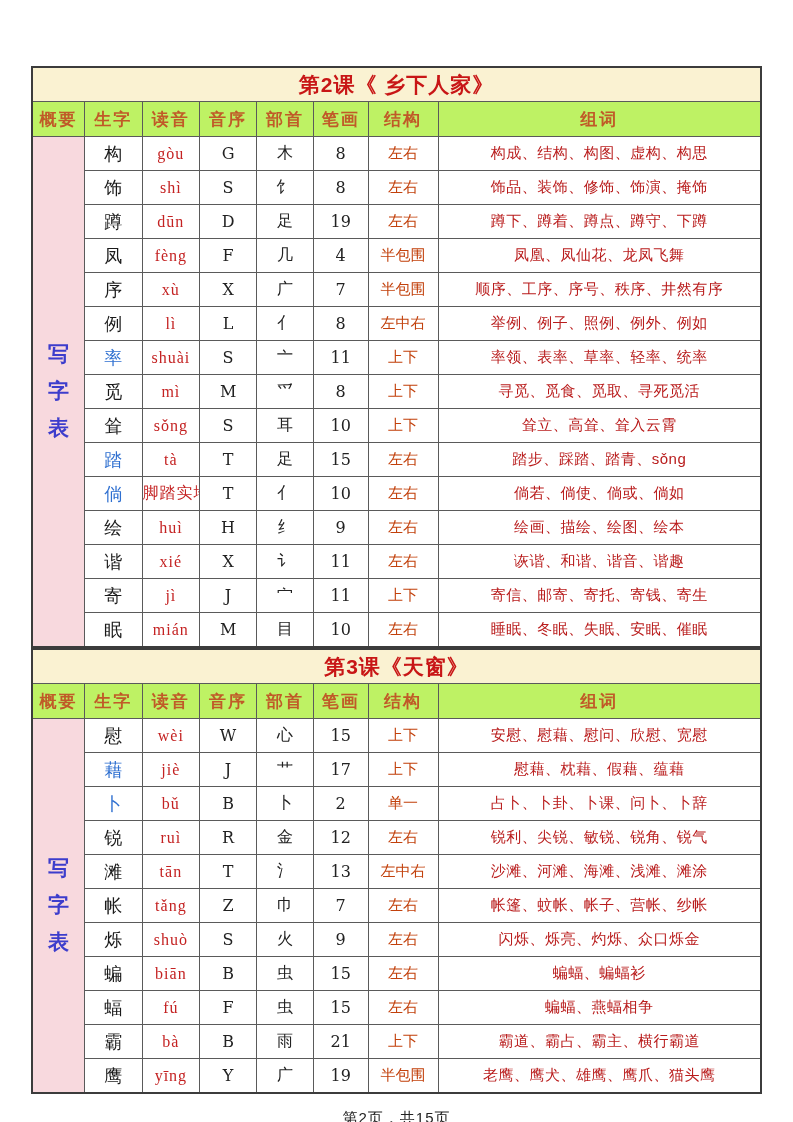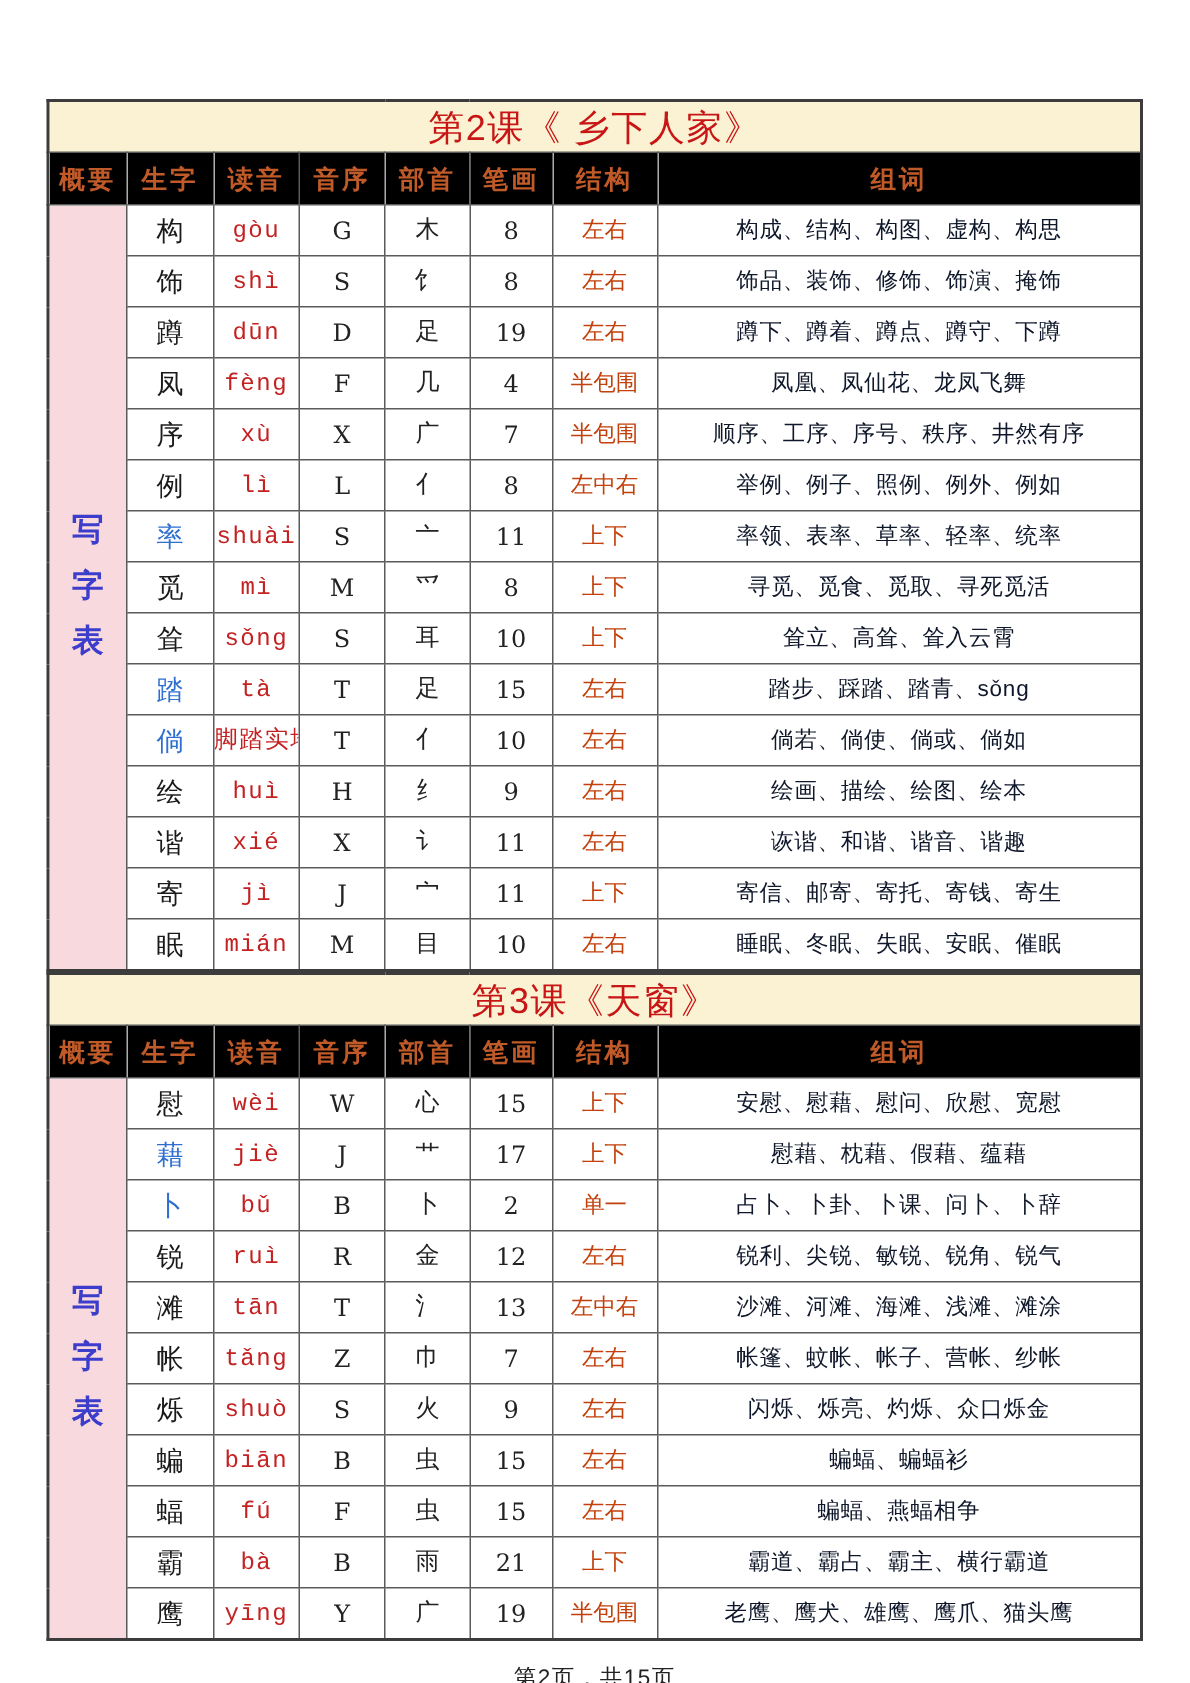"第2课《 乡下人家》" .title-cell { font-size: 24px -> 21px; font-weight: normal -> bold }
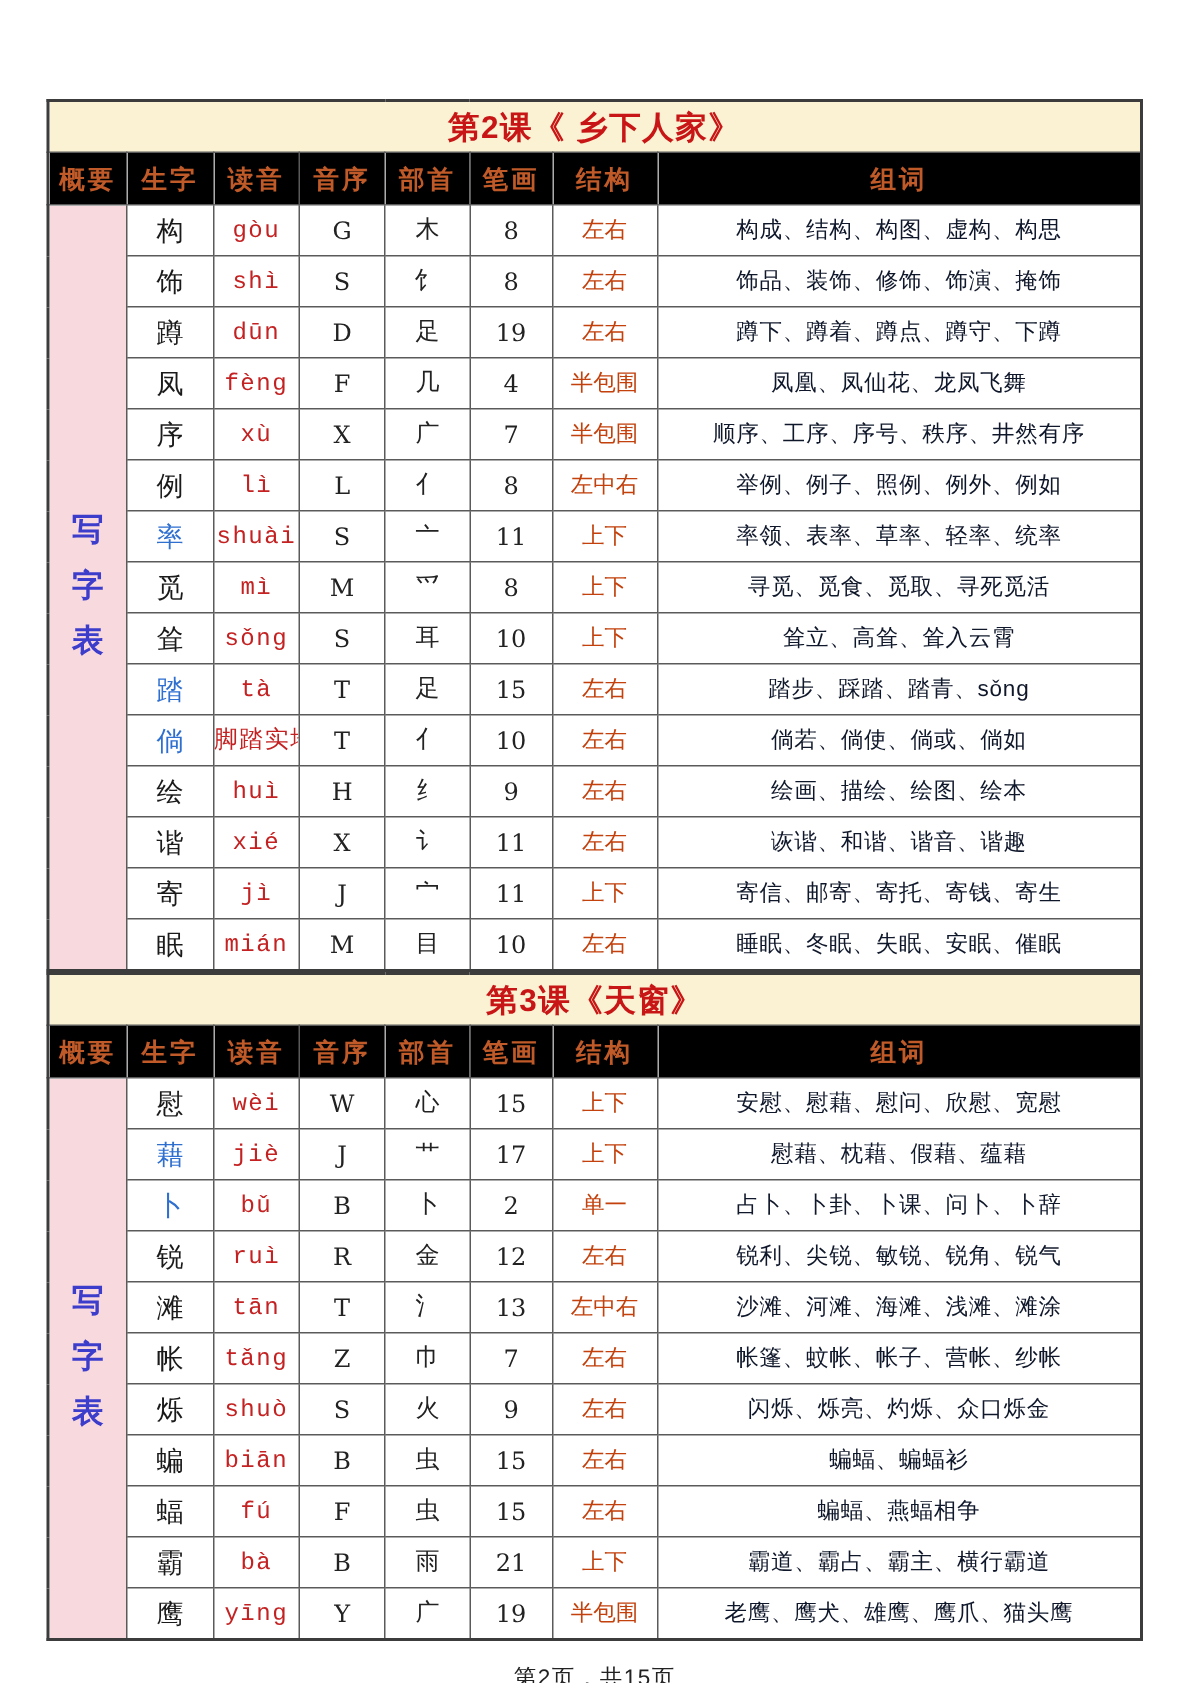"概要" .head-cell { background: #000000 -> #bef264 }
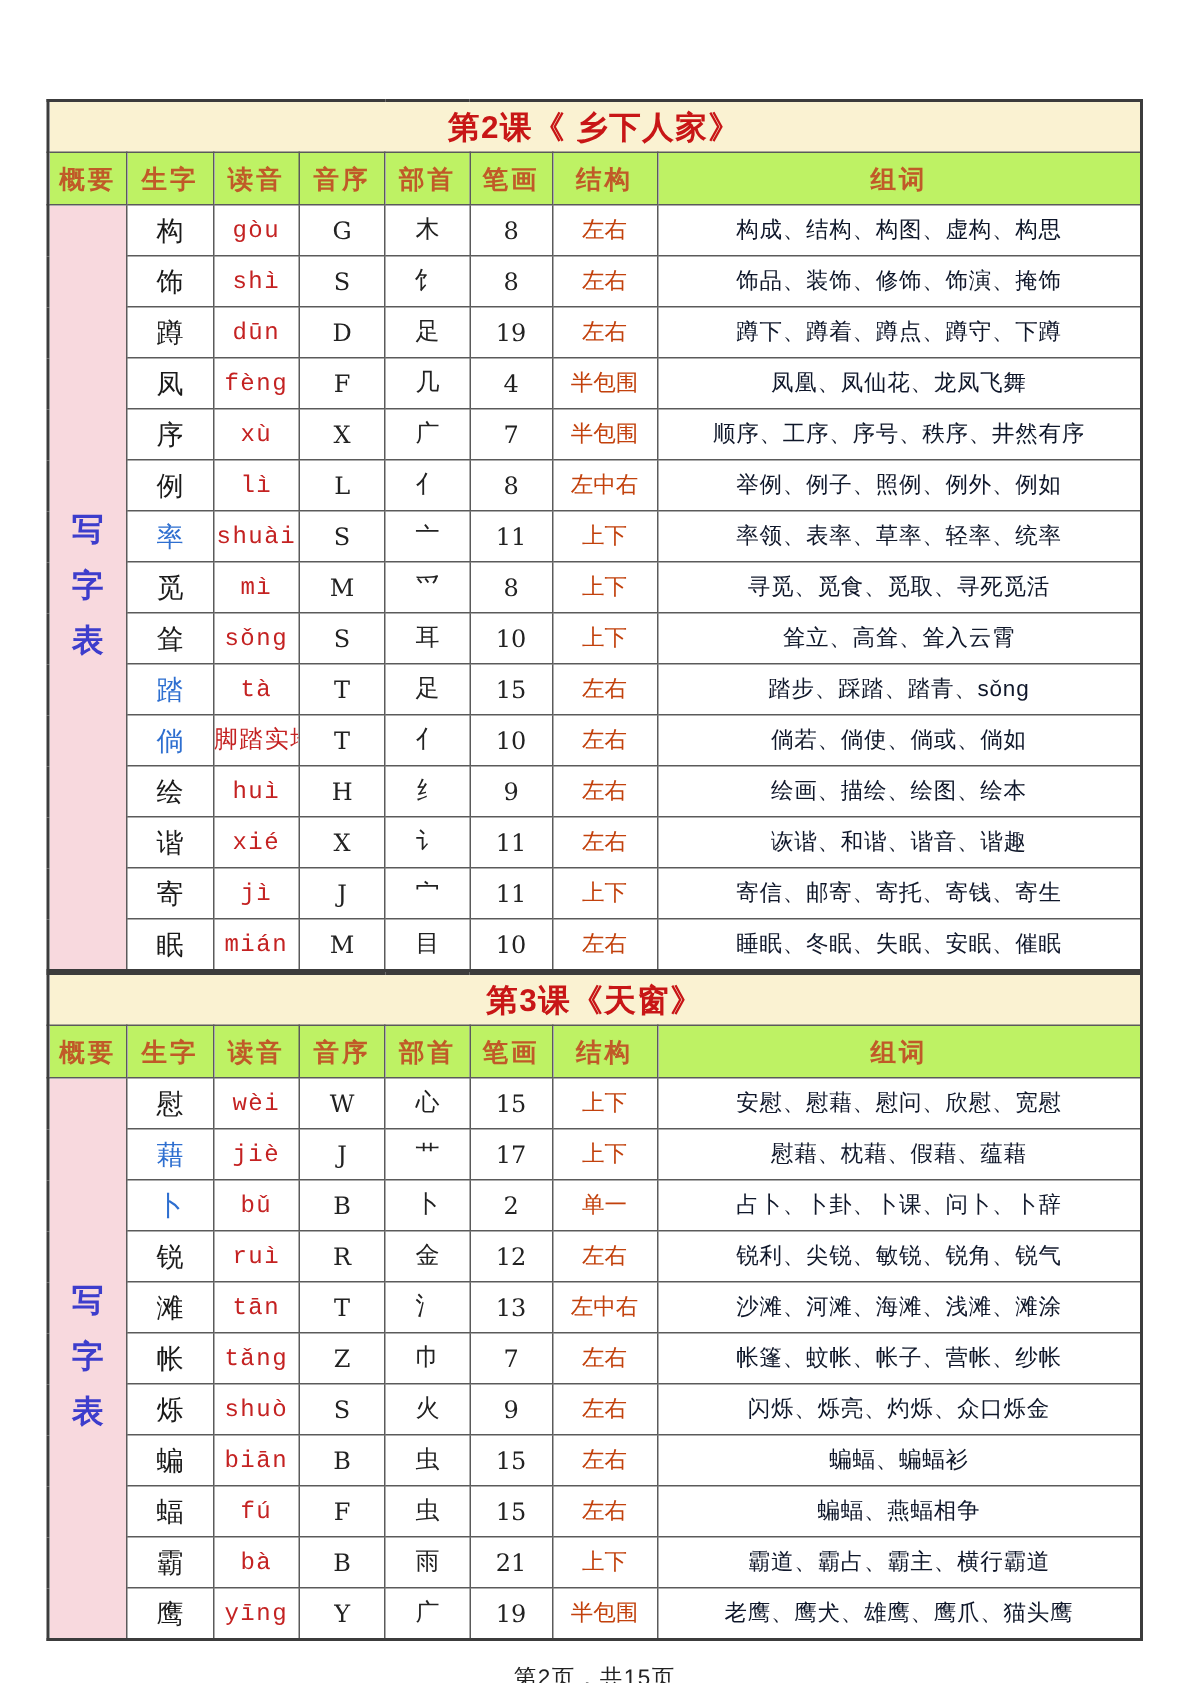"gòu" td.pinyin { font-family: Liberation Mono, monospace -> Liberation Serif, serif }
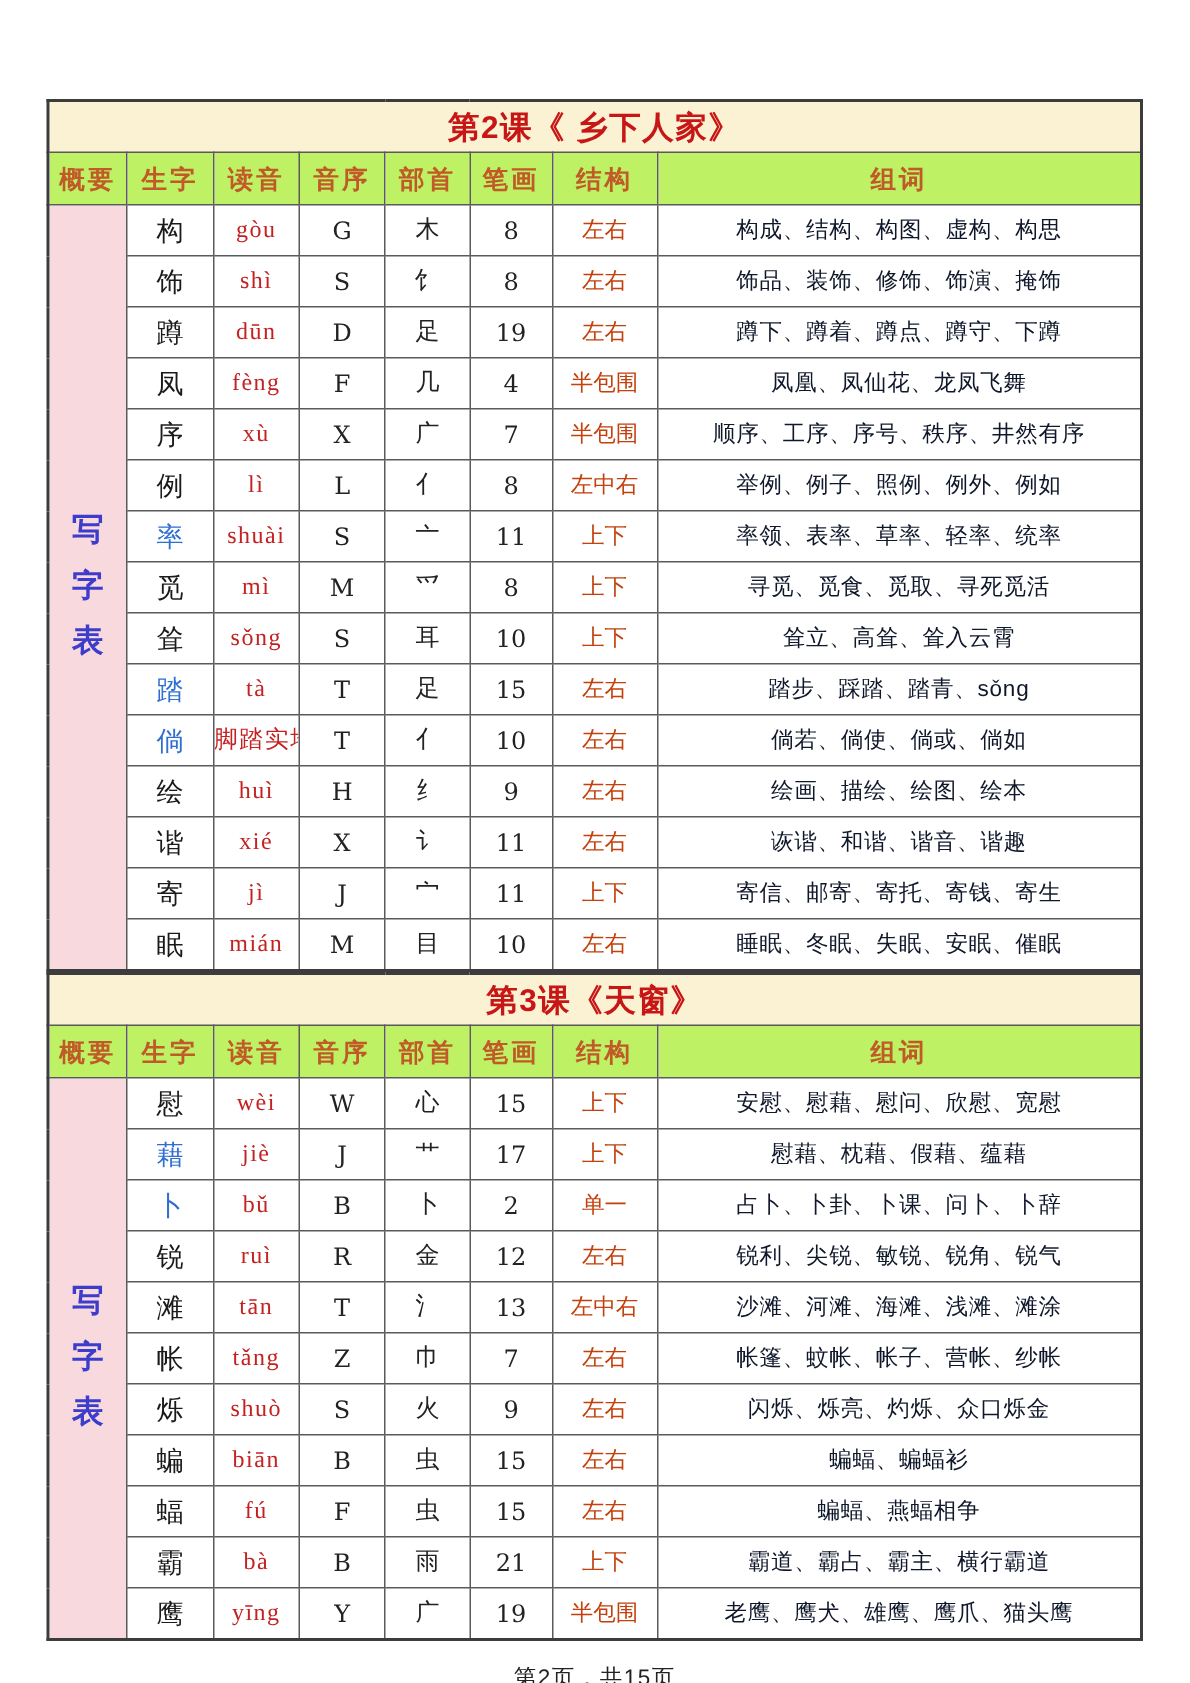"构成、结构、构图、虚构、构思" td.words { color: #0f172a -> #b91c1c }
